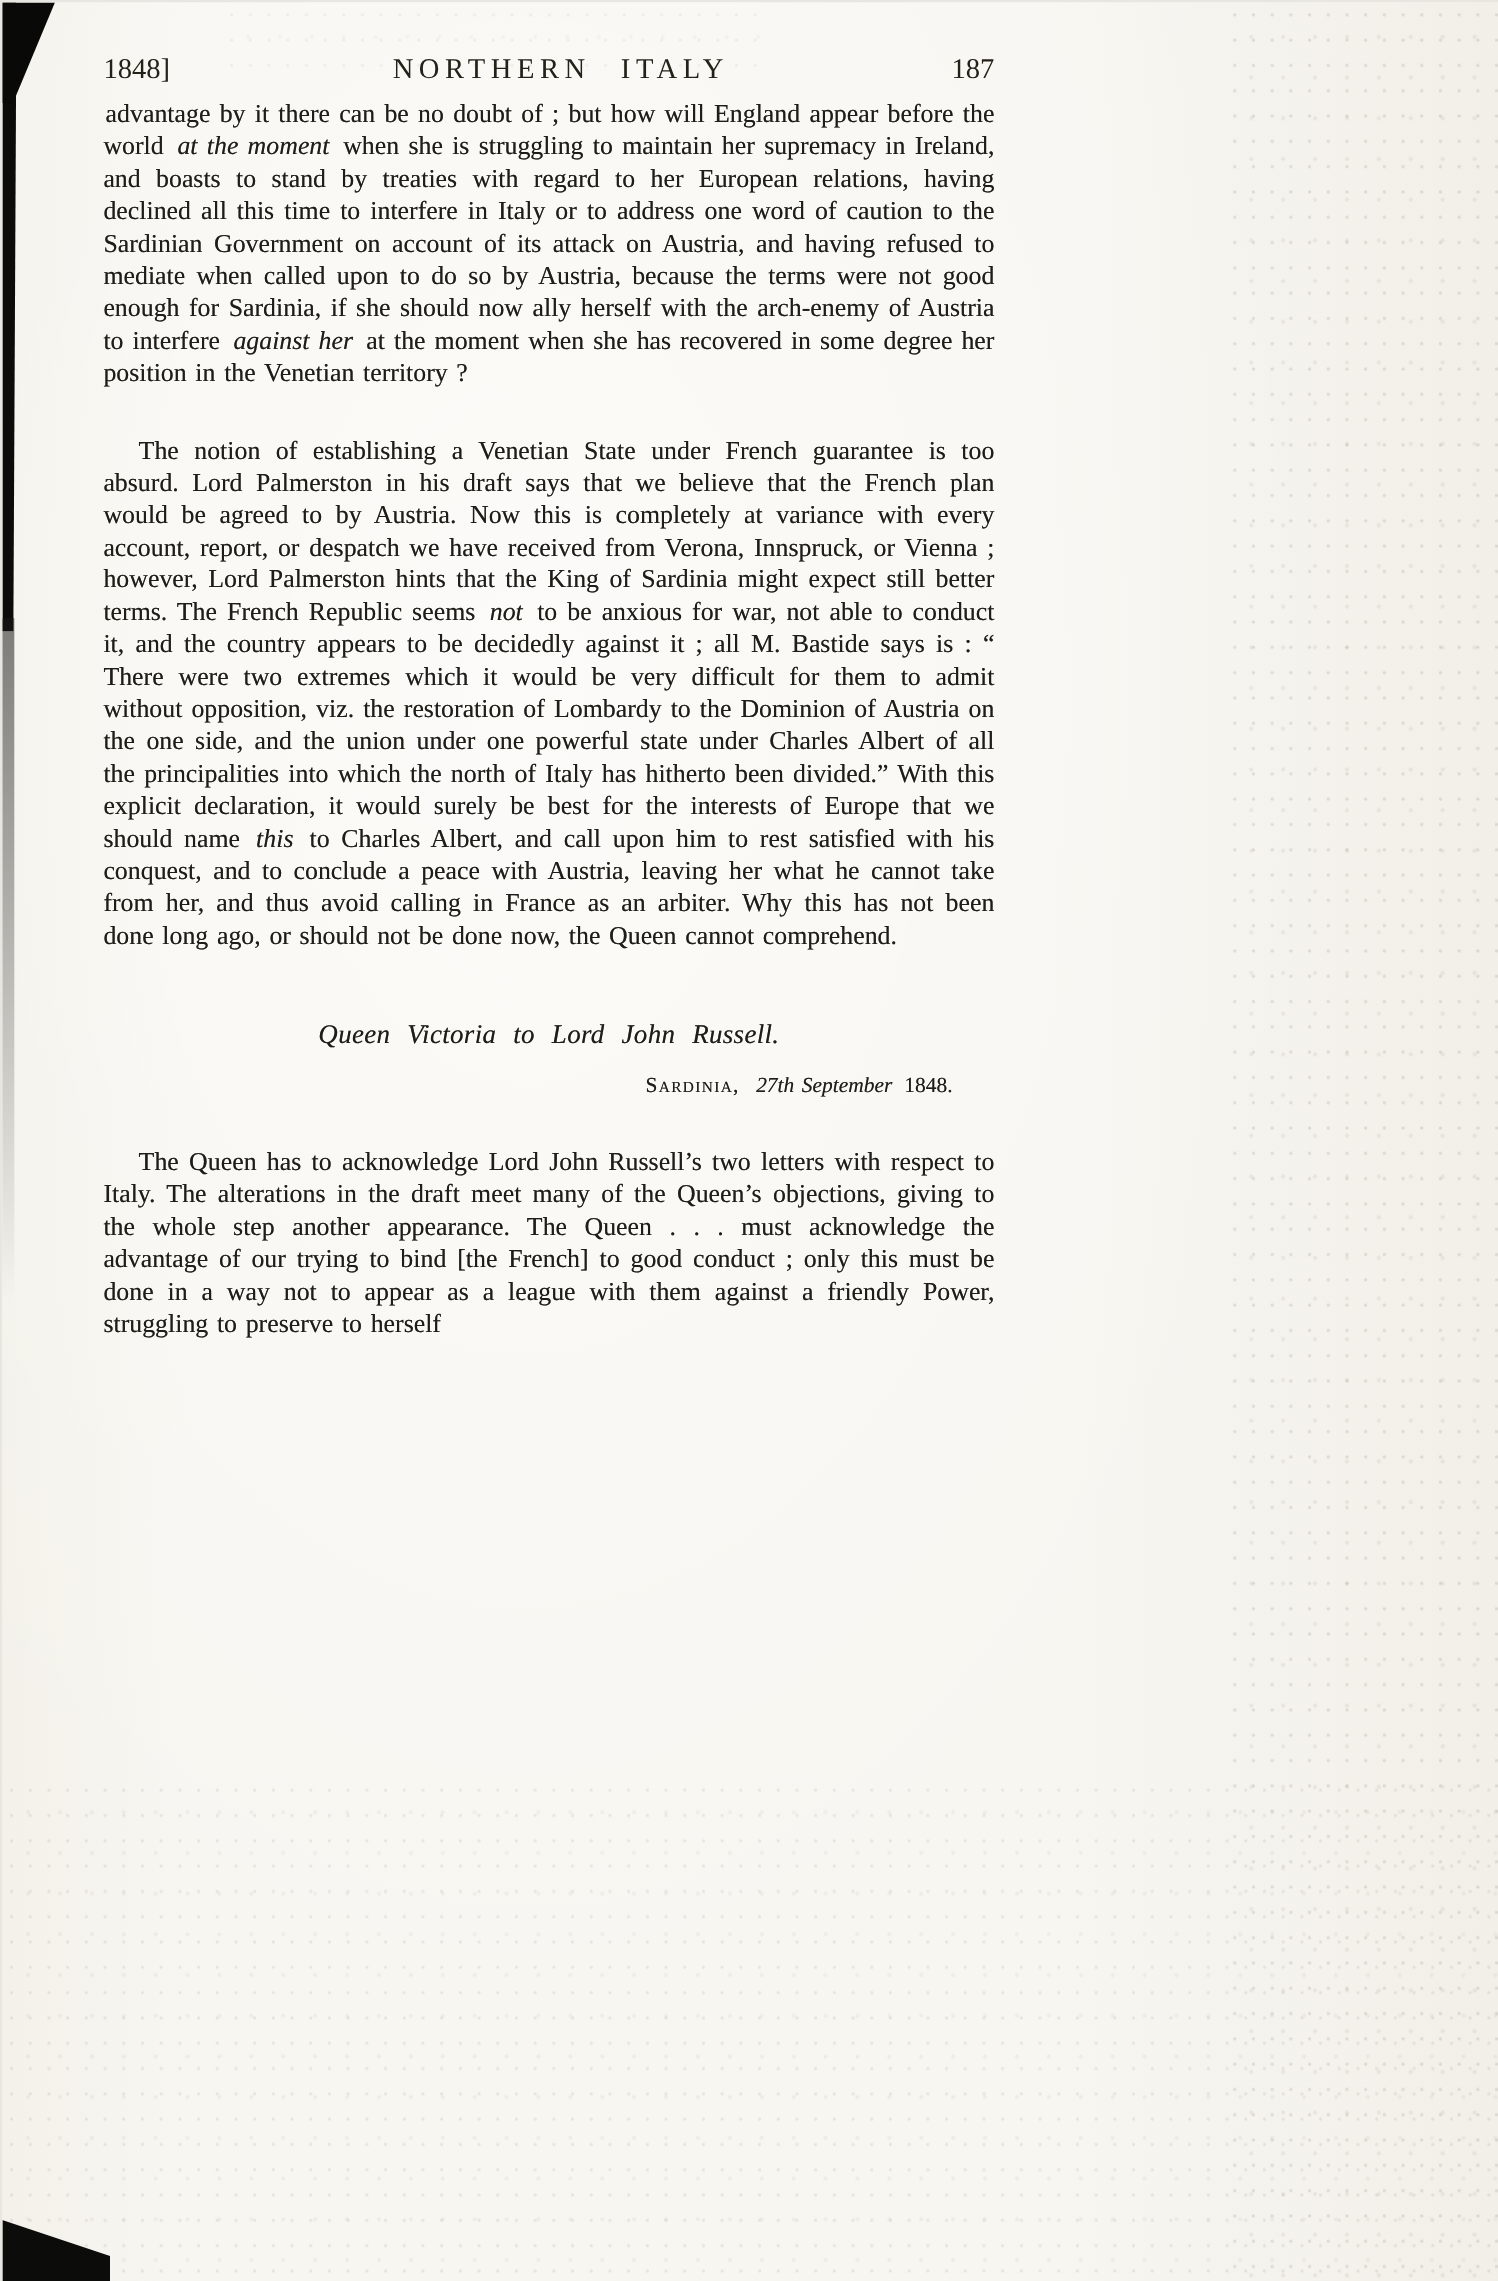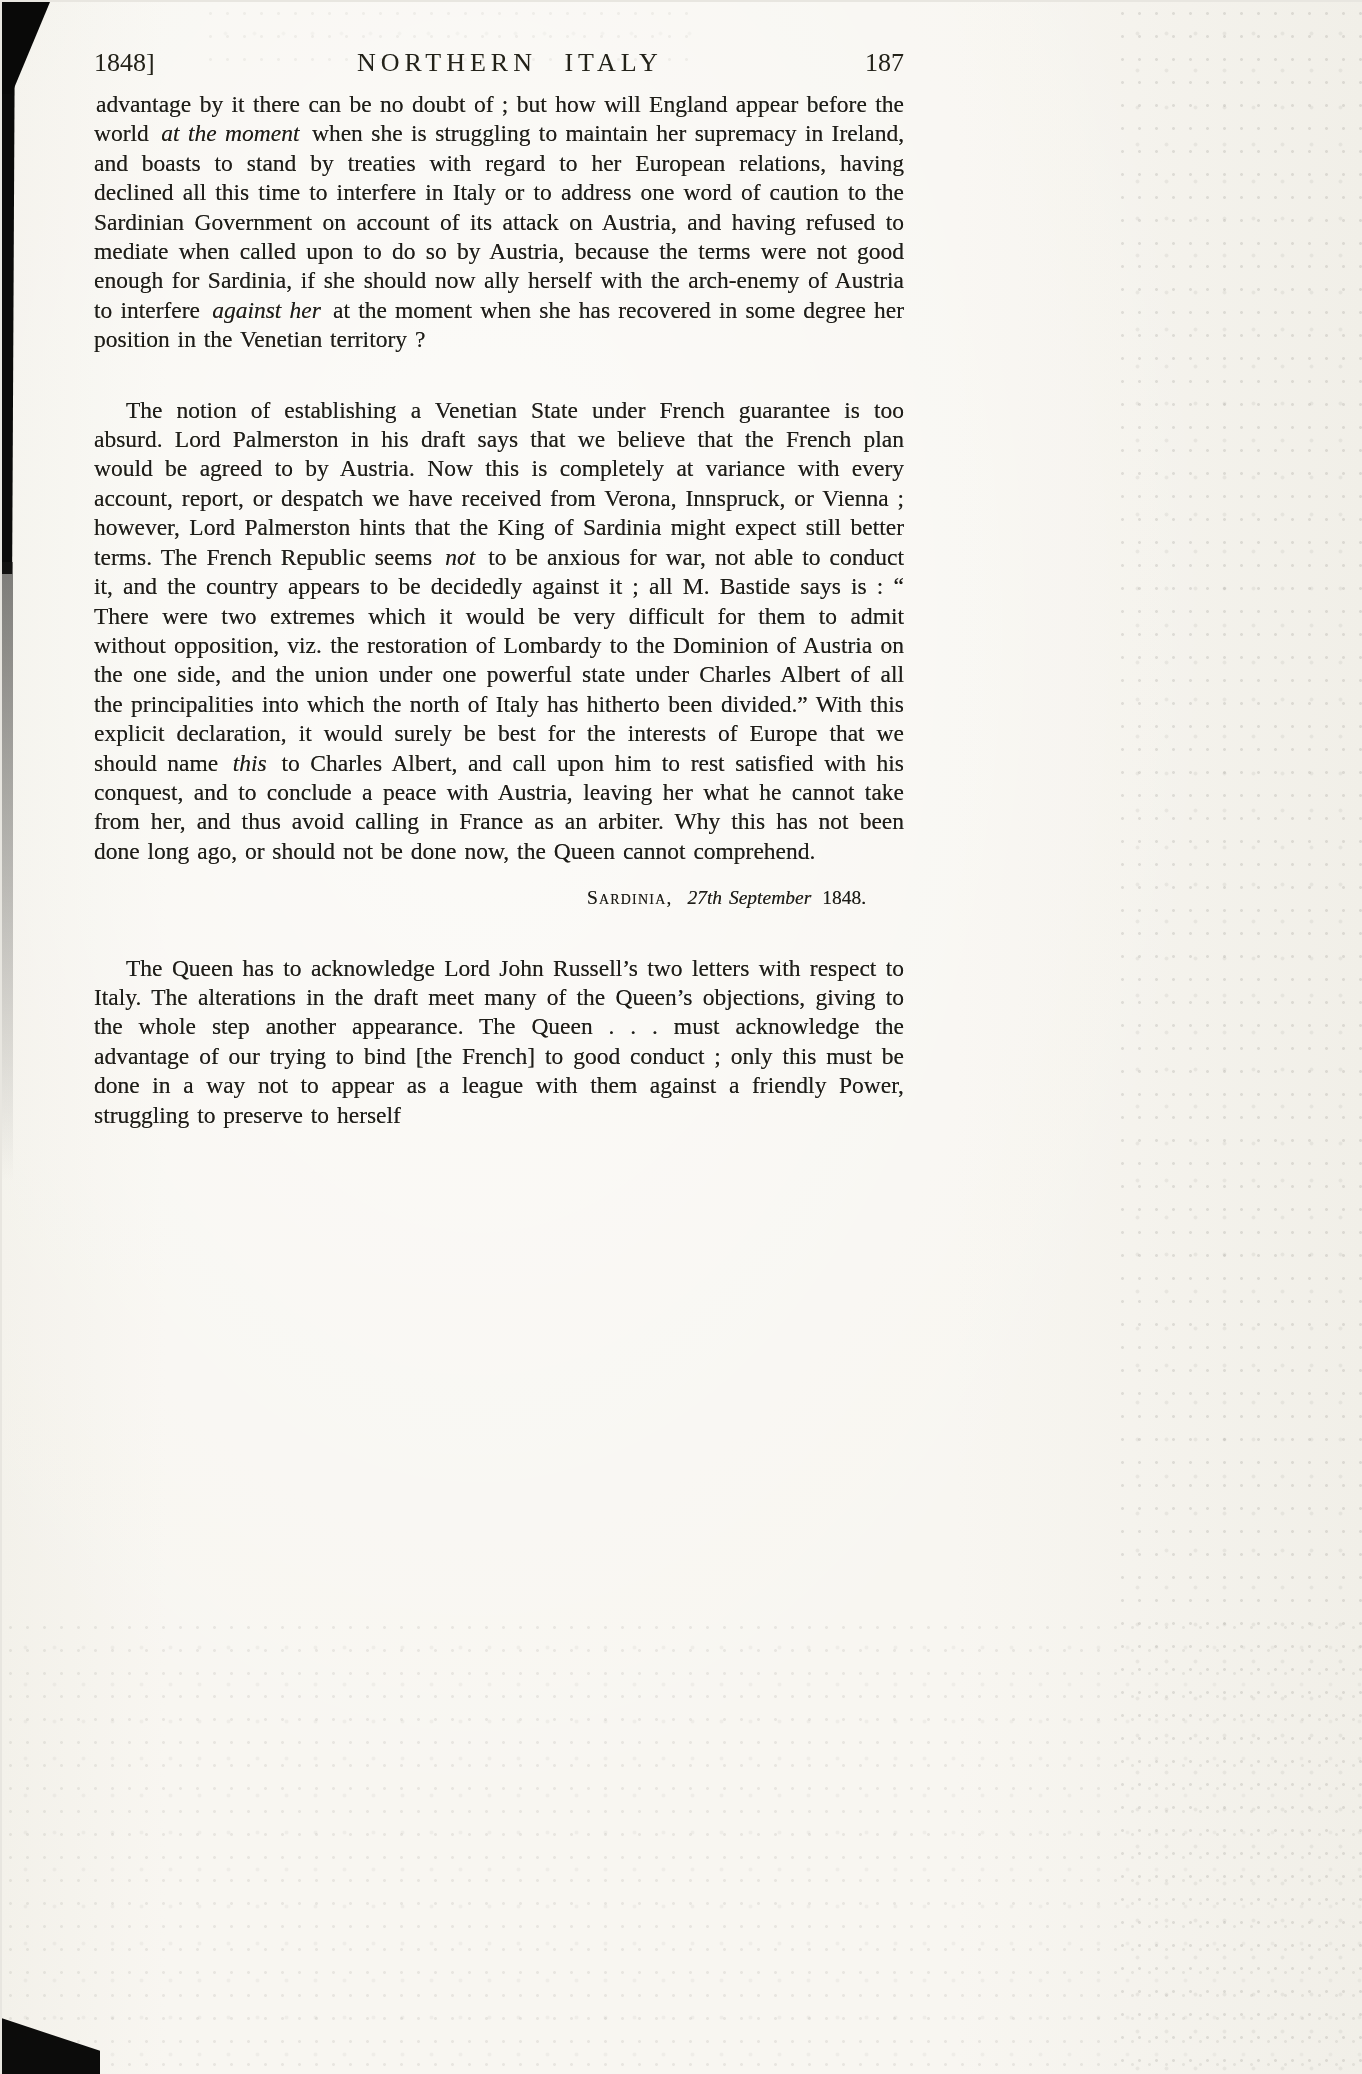"Queen Victoria to Lord John" div.letter-heading { html: none -> <div>Queen Victoria to Lord John Russell.</div> }
